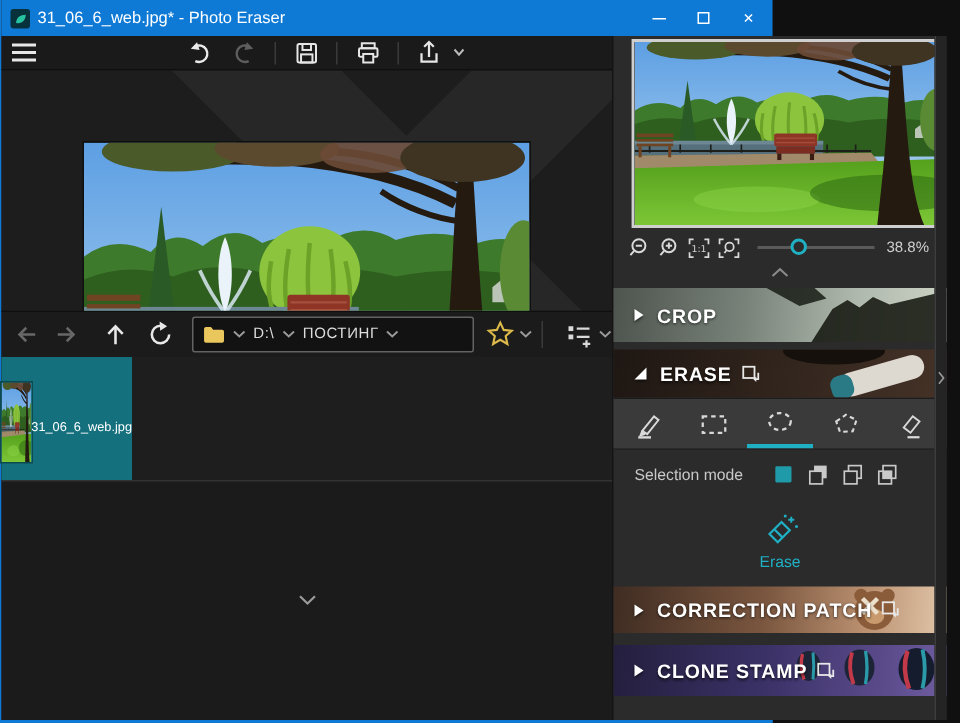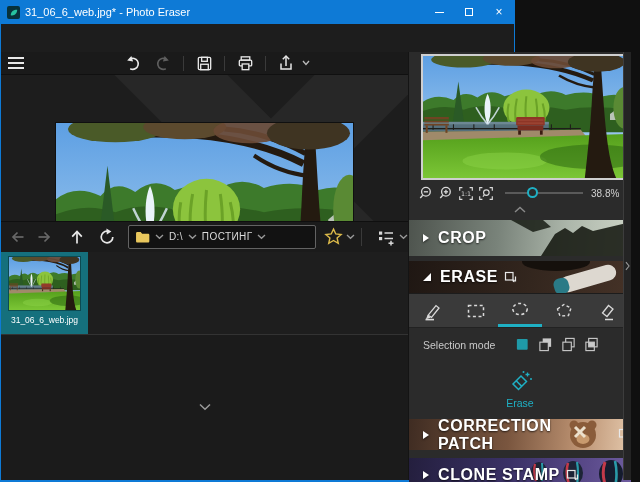"31_06_6_web.jpg* - Photo Eraser" .window { gap: 28px -> none }
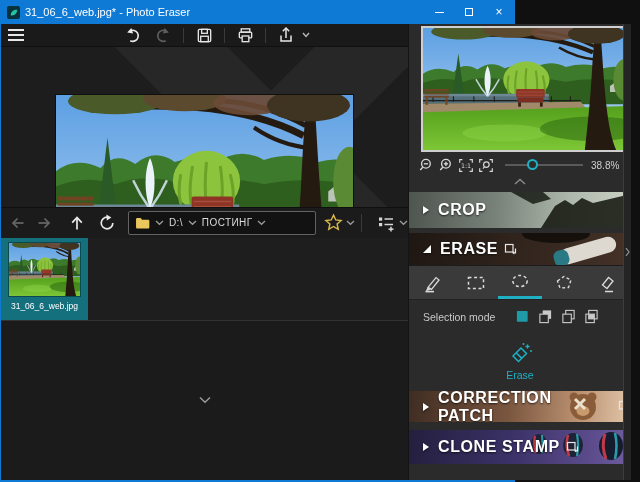"CROP" .sec-label { font-size: 16px -> 13px }
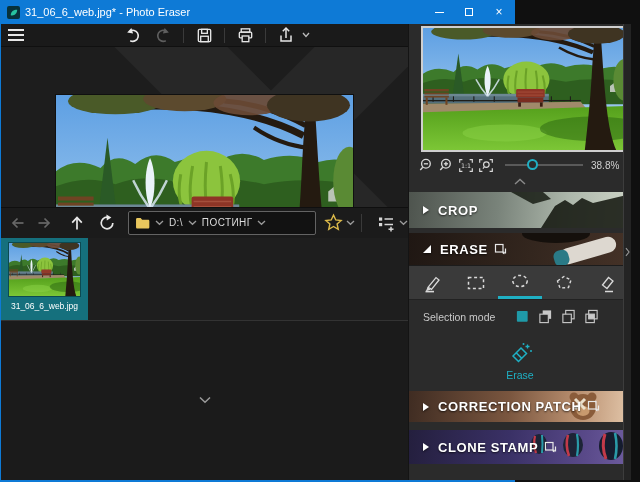"31_06_6_web.jpg" .thumb-tile { flex-direction: column -> none }
